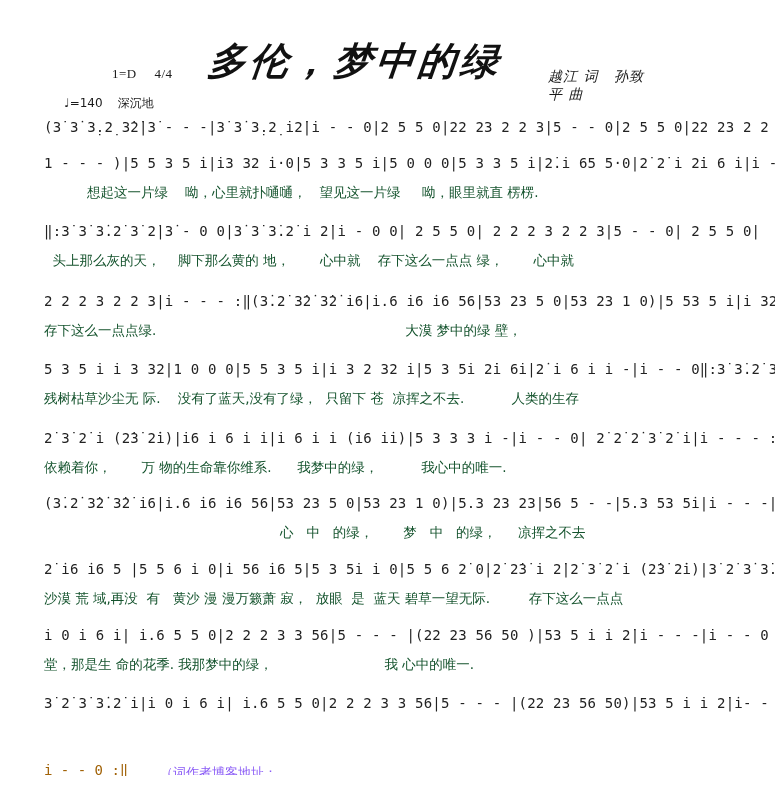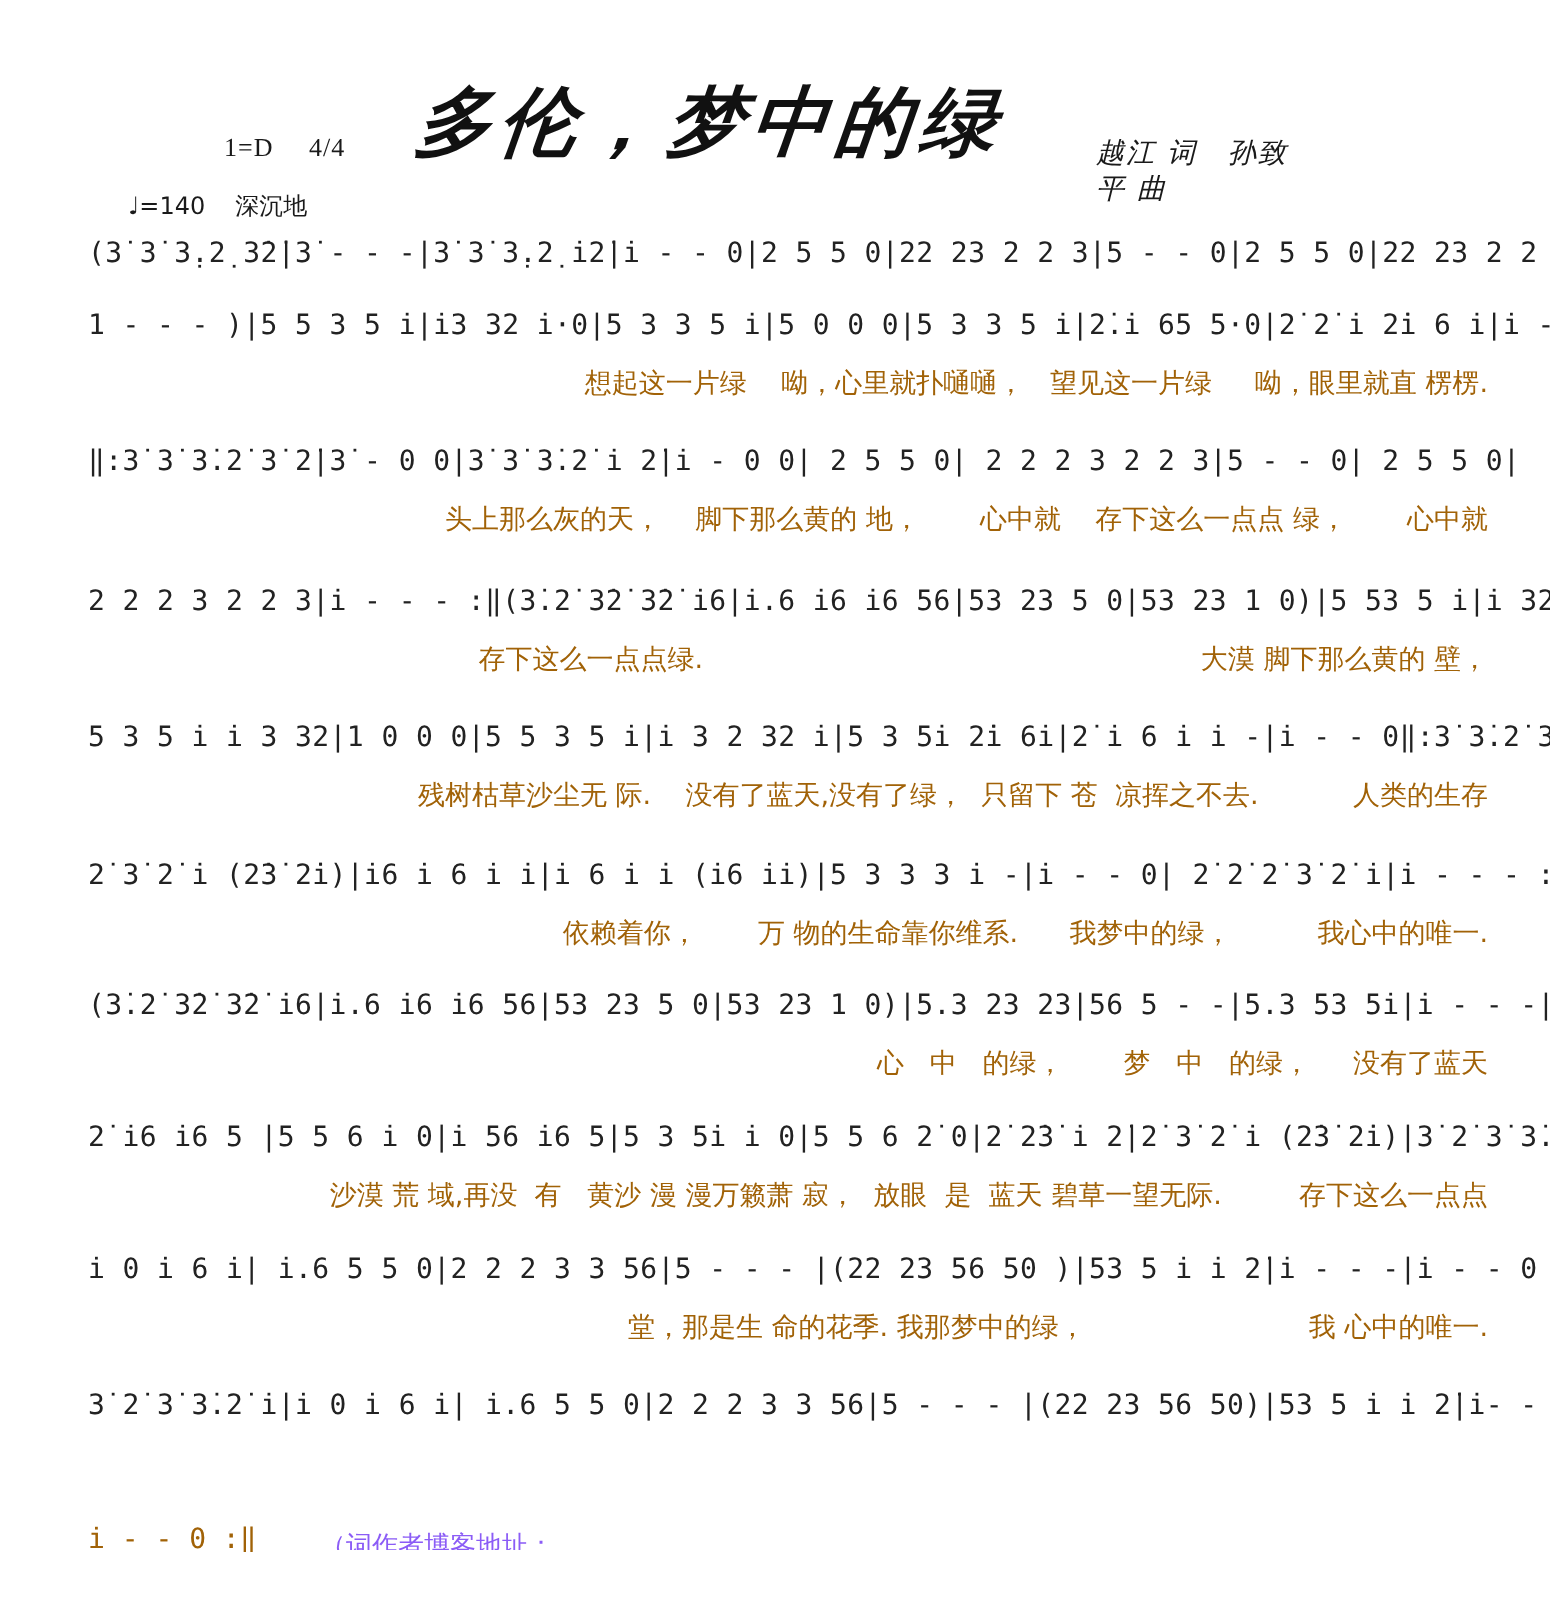"想起这一片绿 呦，心里就扑嗵嗵， 望见这一片绿 呦，眼里就直 楞楞." .lyrics { color: #a16207 -> #14532d; text-align: right -> none }
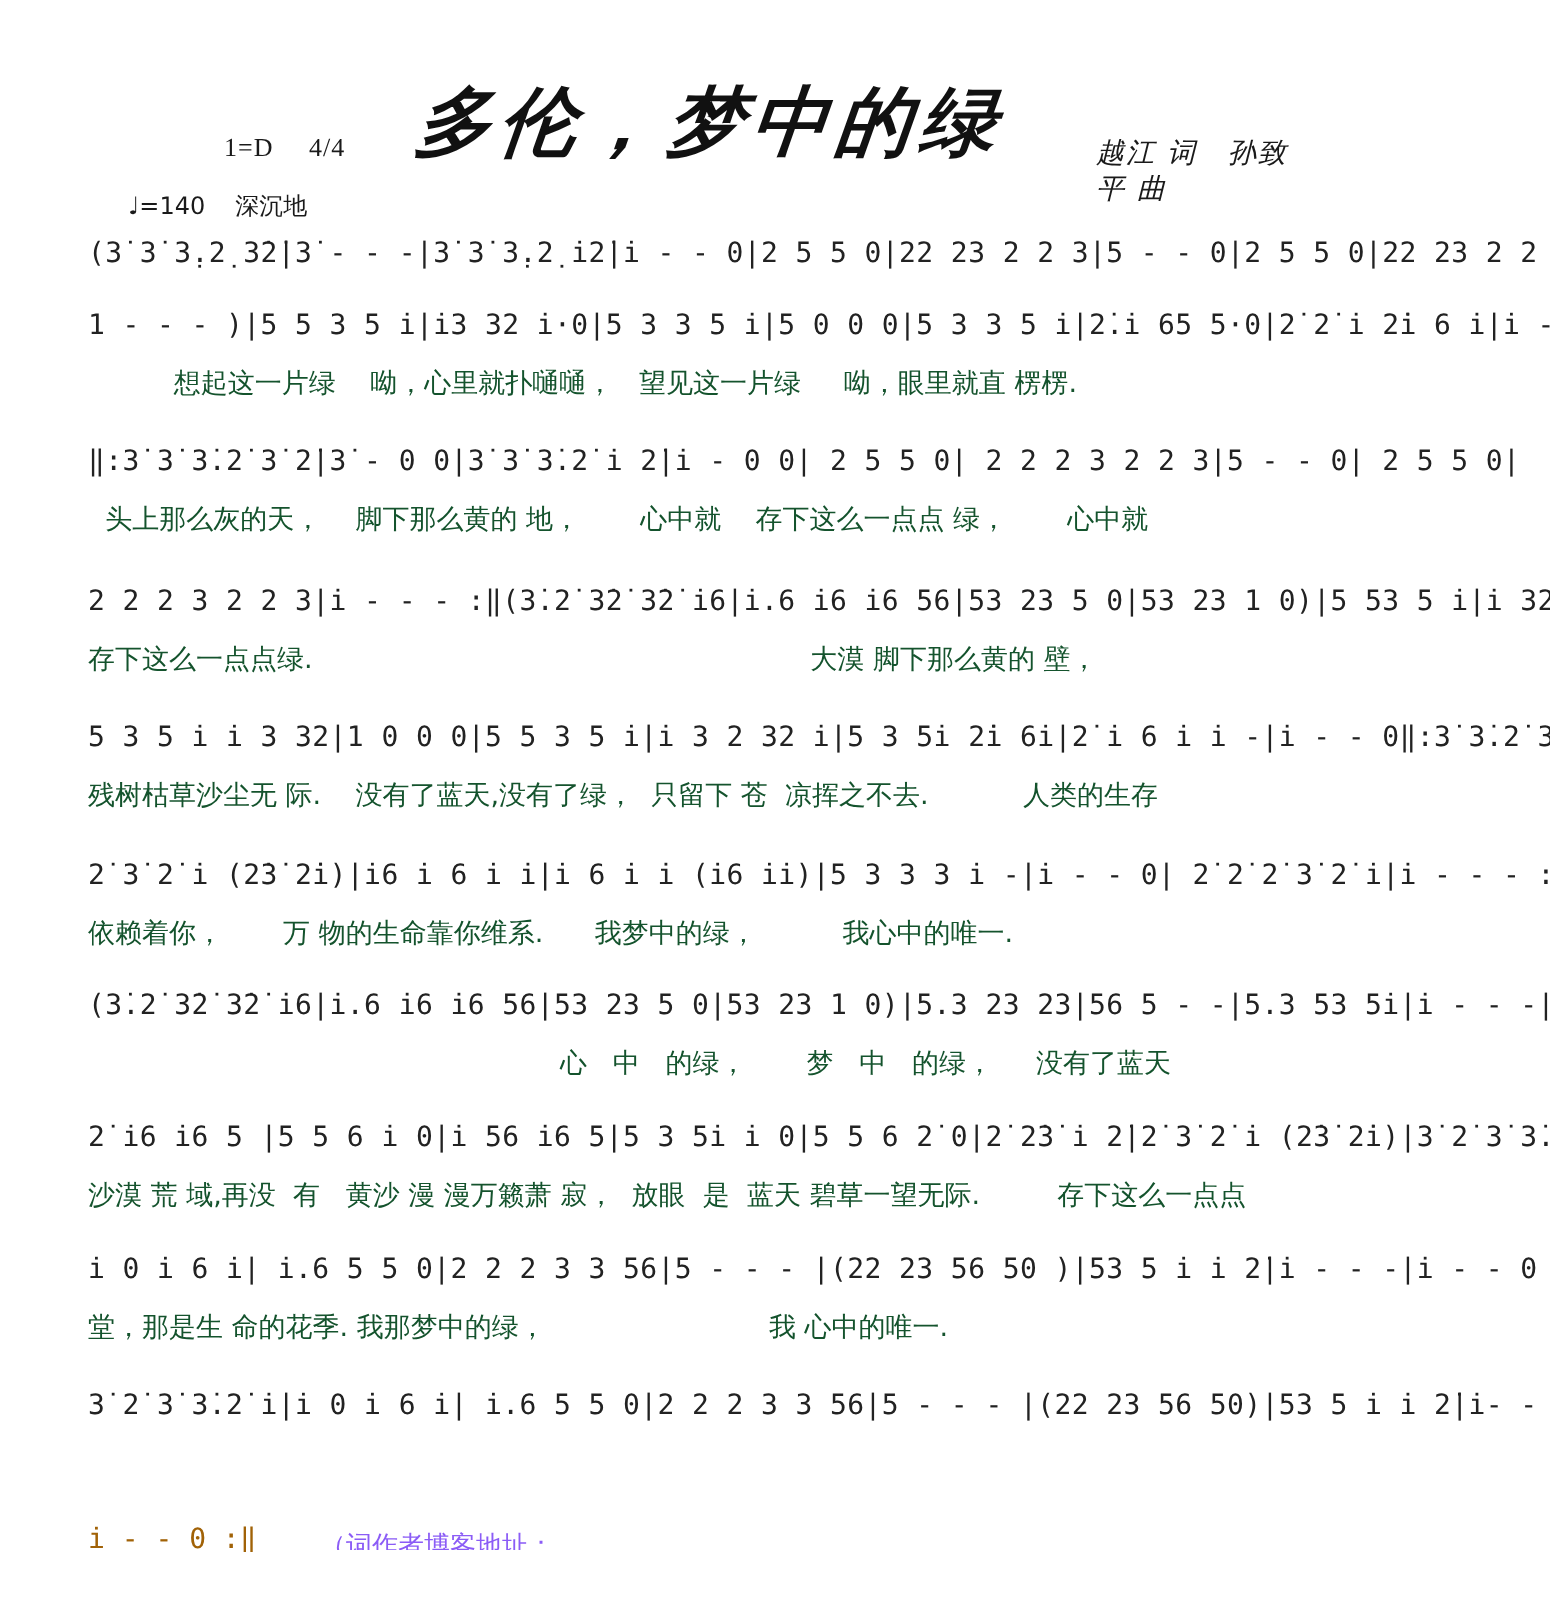"存下这么一点点绿. 大漠 脚下那么黄的 壁，" div.lyrics { text: 脚下那么黄的 -> 梦中的绿 }
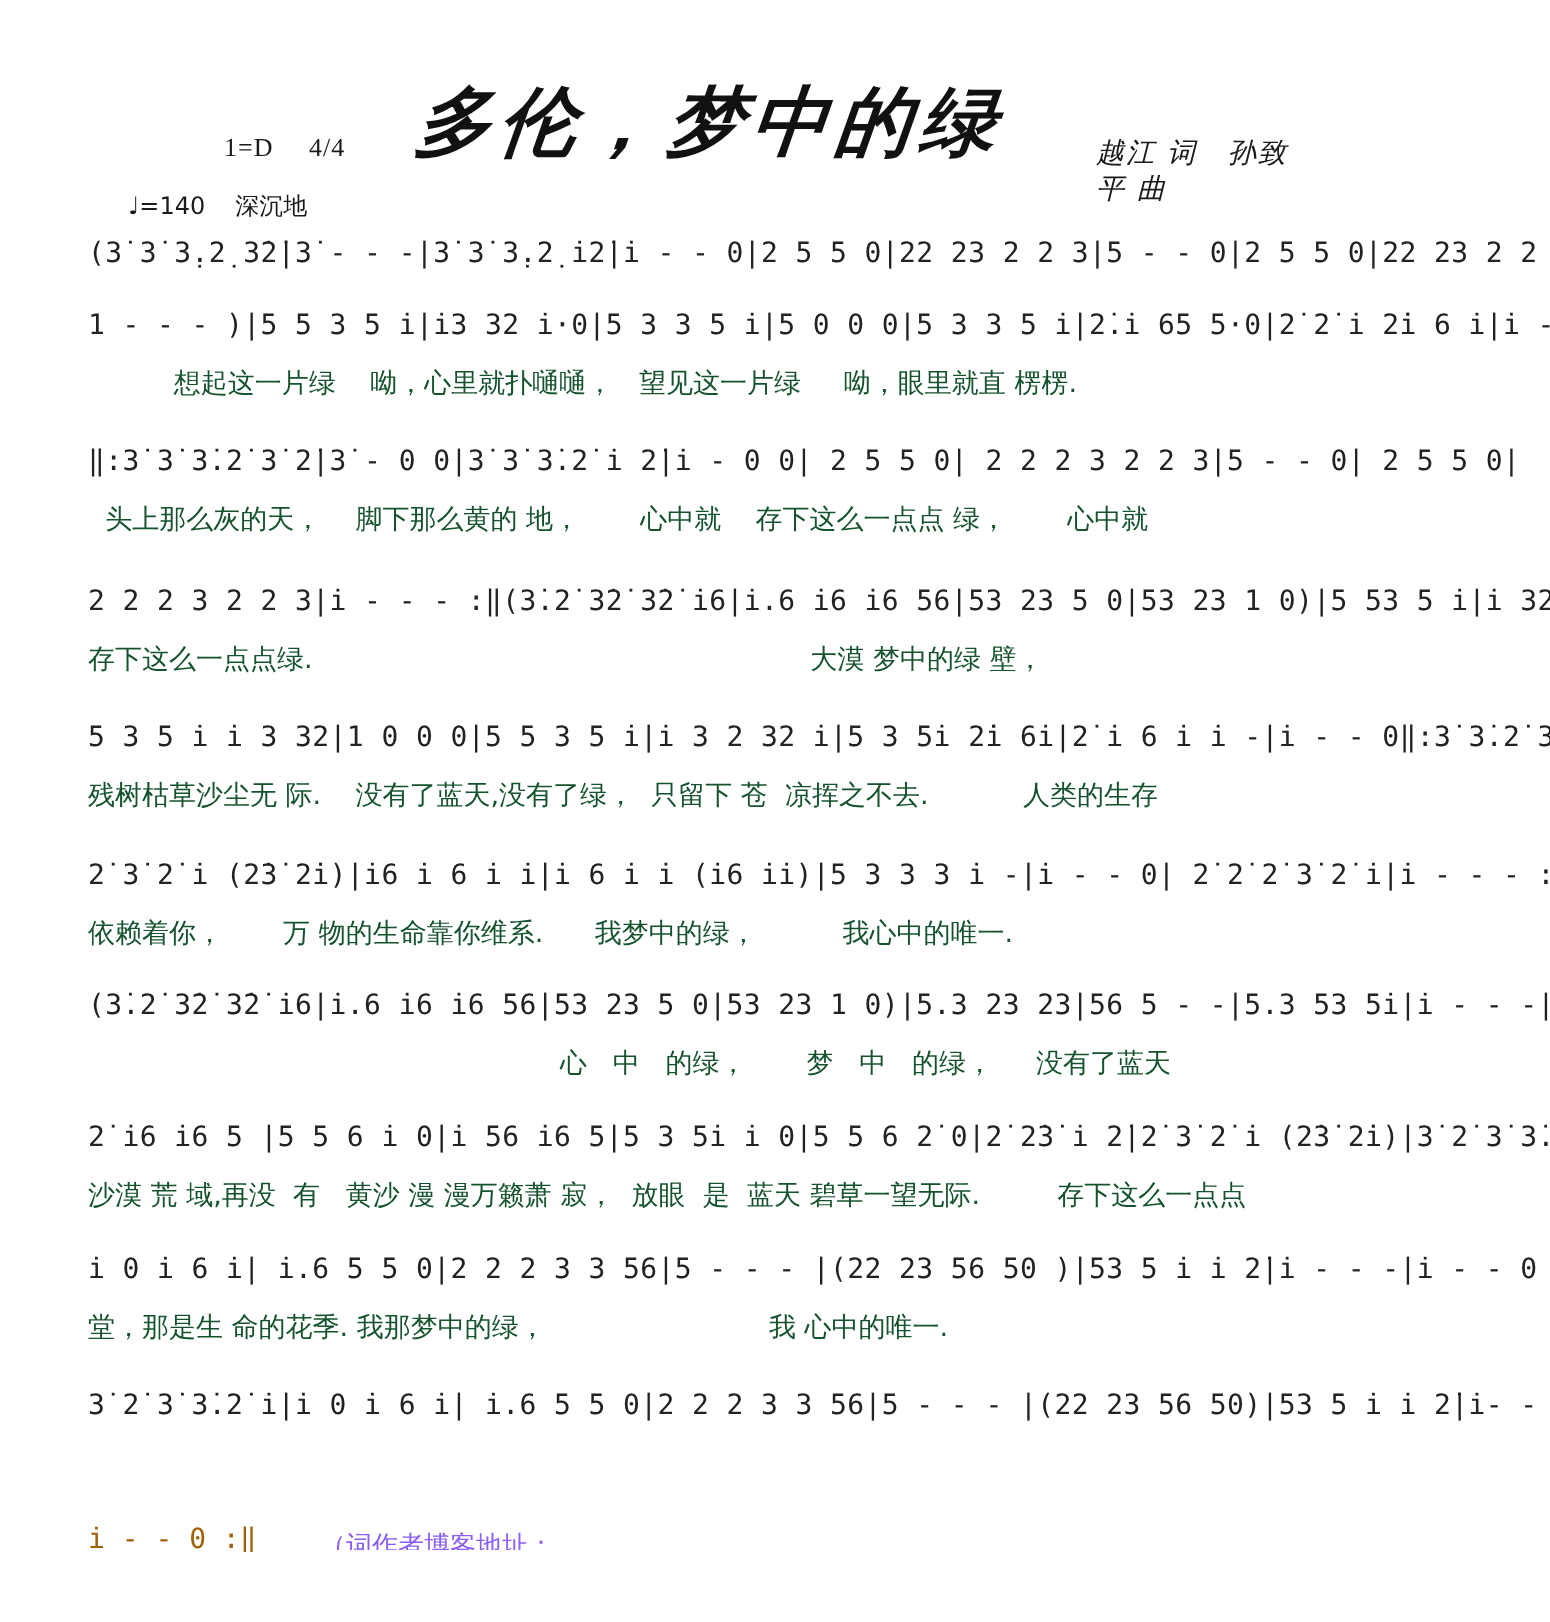"心 中 的绿， 梦 中" div.lyrics { text: 没有了蓝天 -> 凉挥之不去 }
